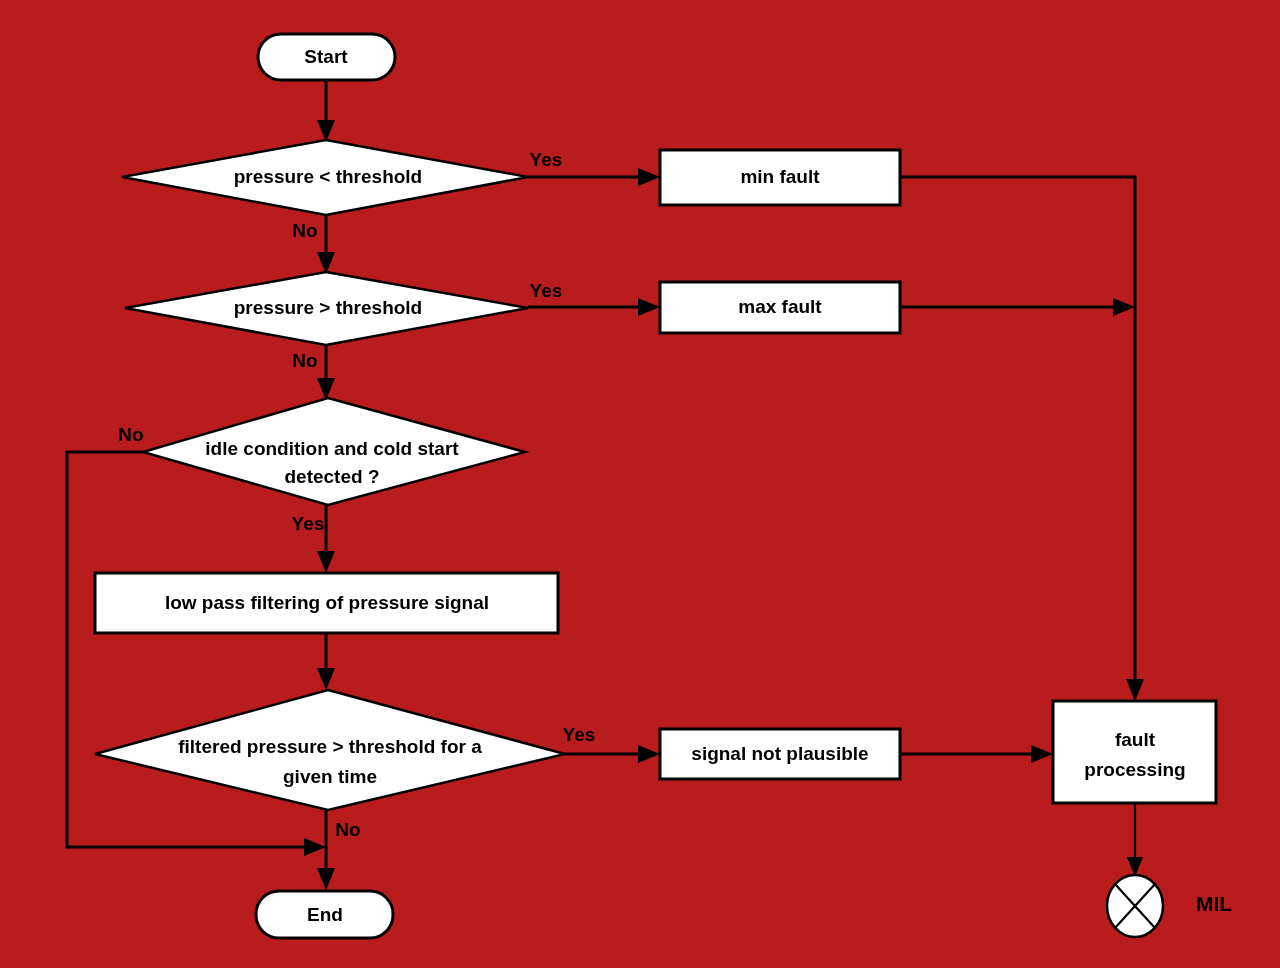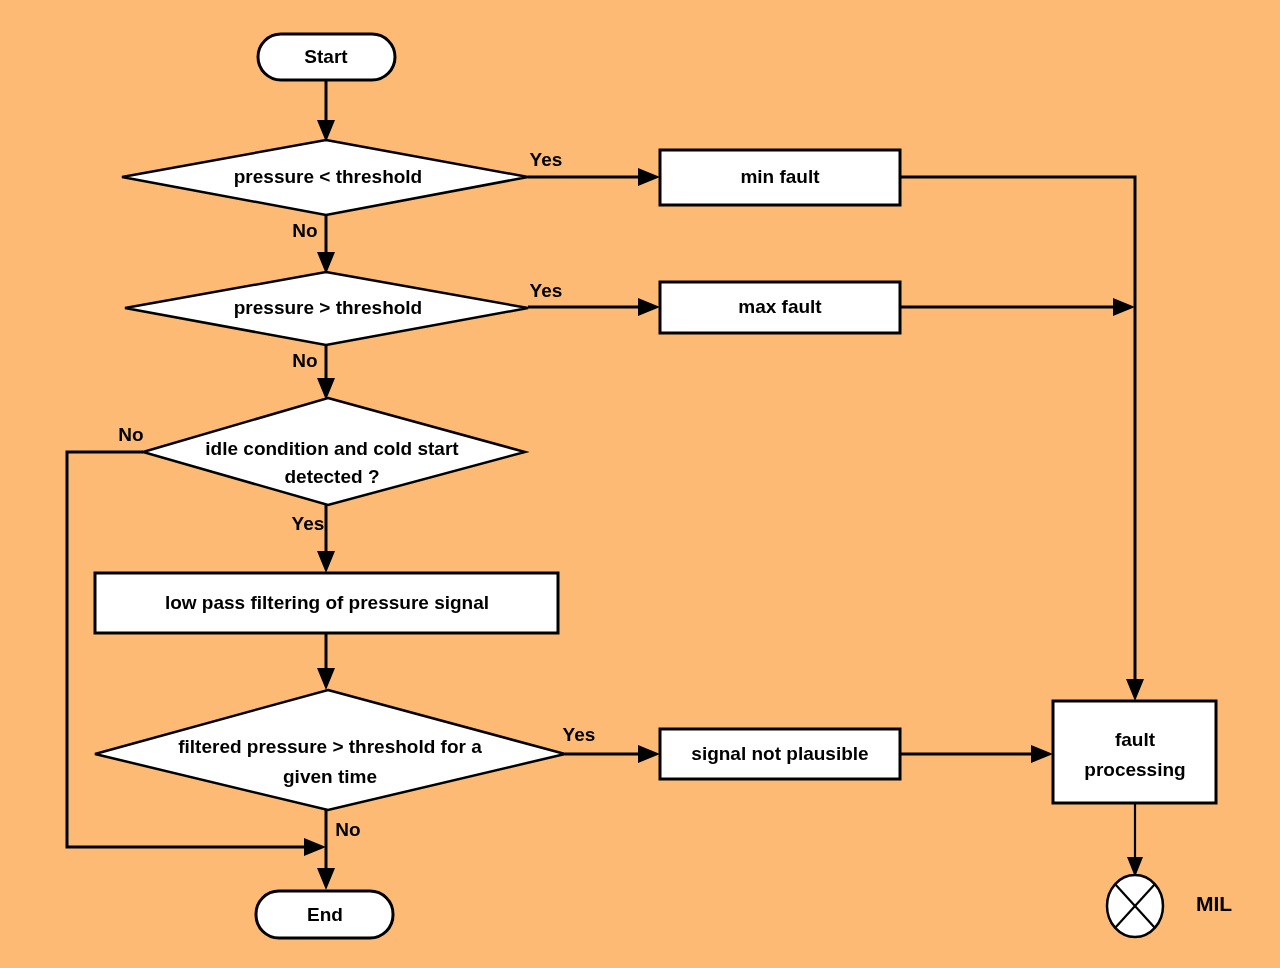"Start" #stage { background: #fdba74 -> #b91c1c }
